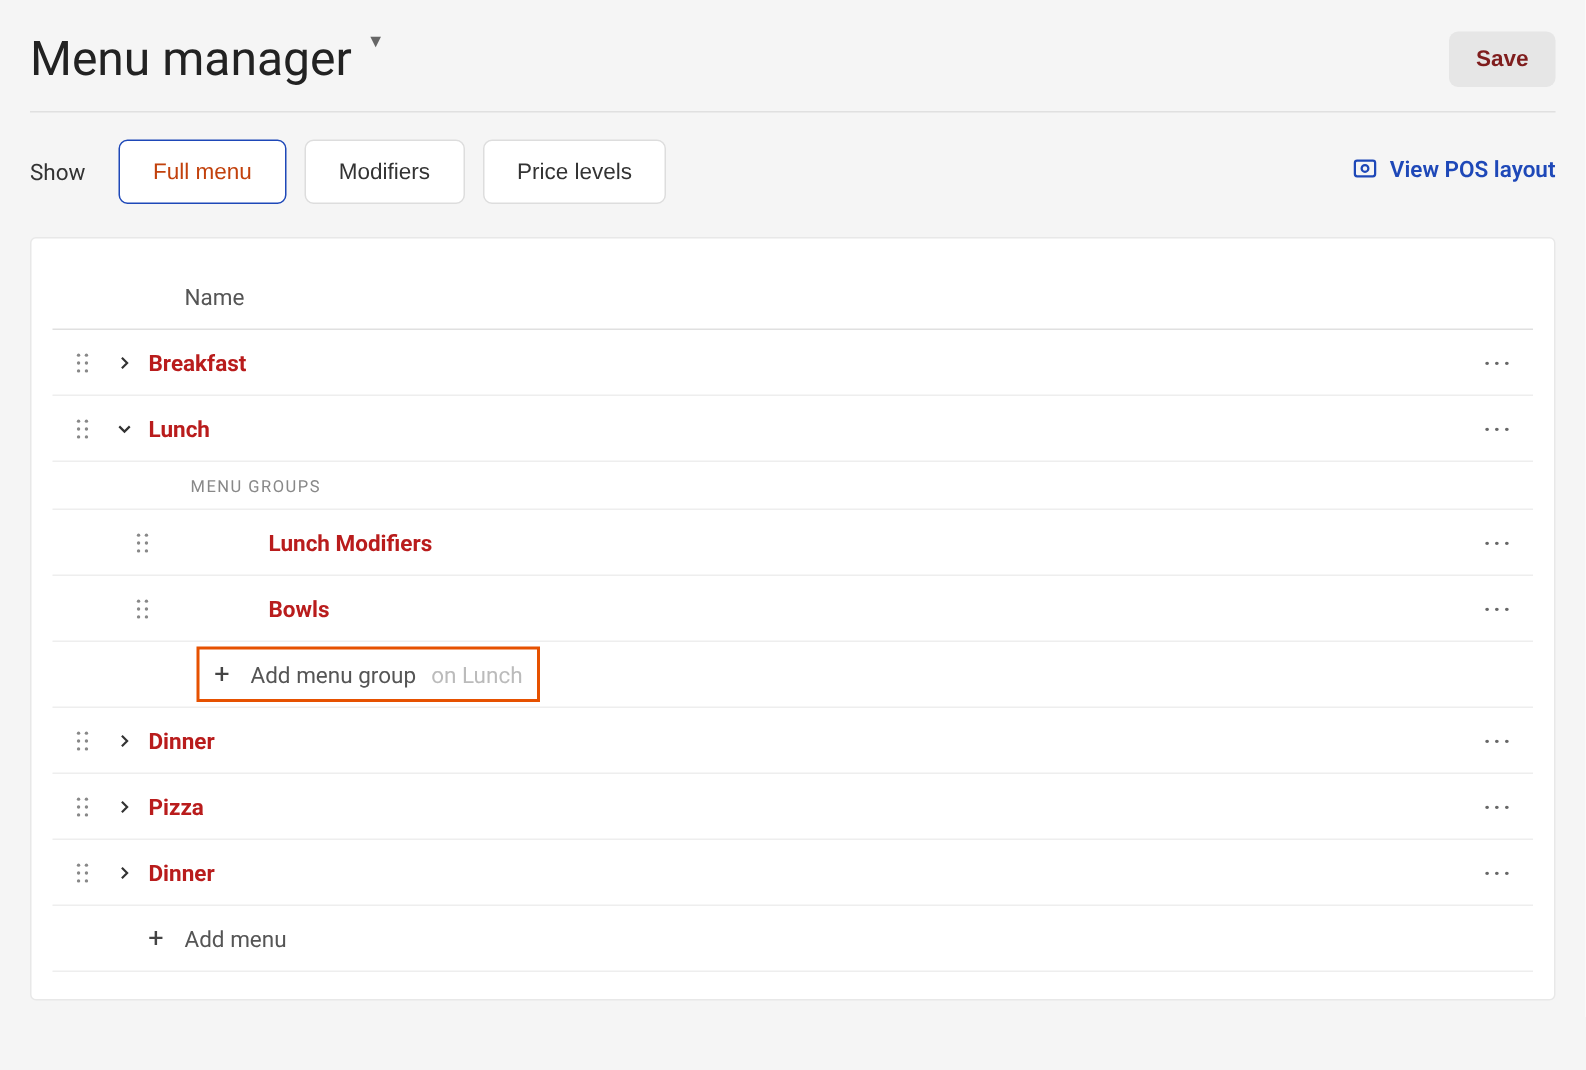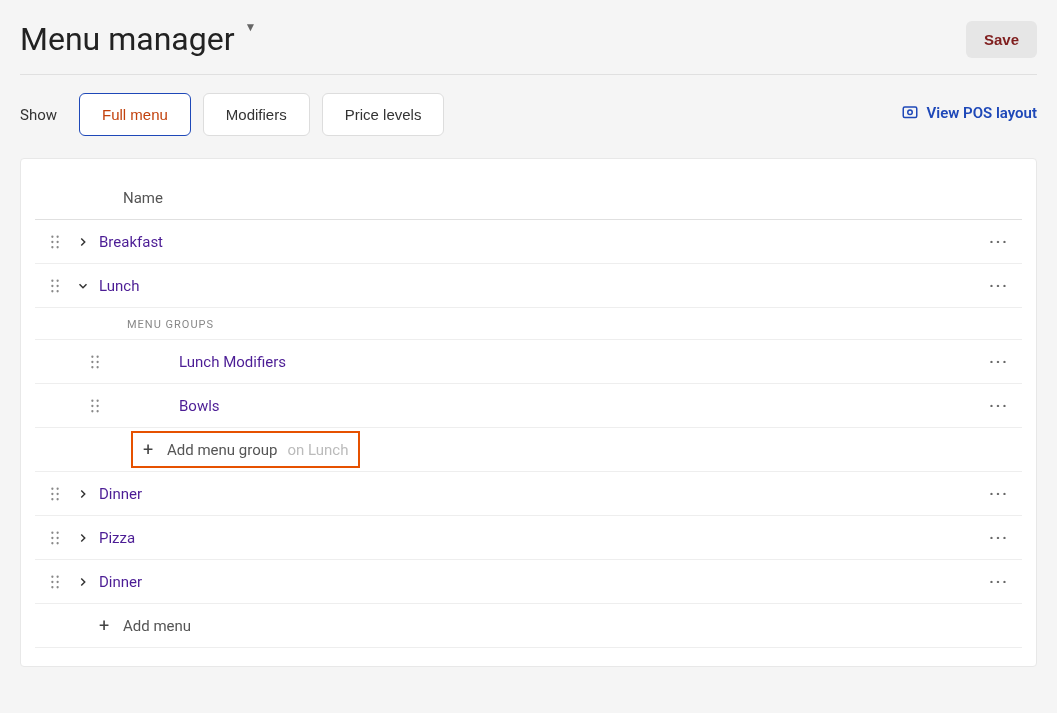"Breakfast" .menu-name { color: #4c1d95 -> #b91c1c; font-weight: 400 -> 700 }
